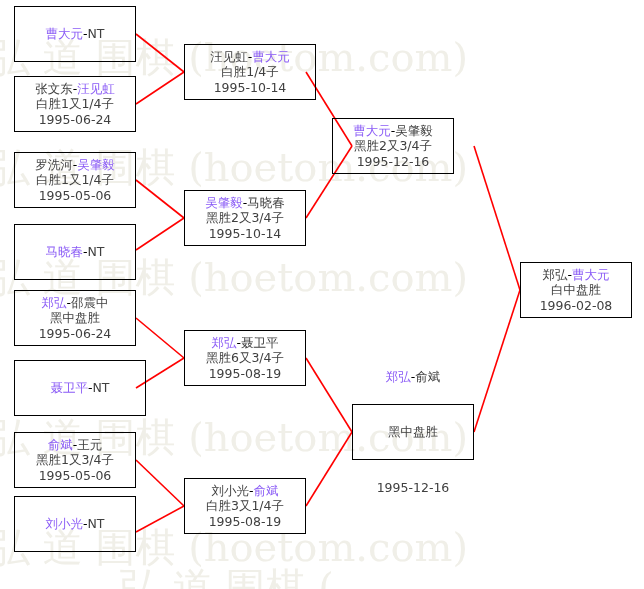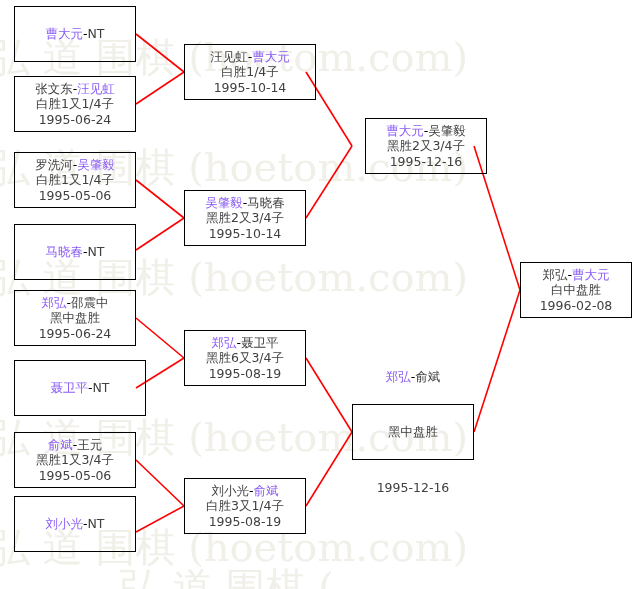"曹大元-吴肇毅" div.node { left: 365px -> 332px }
